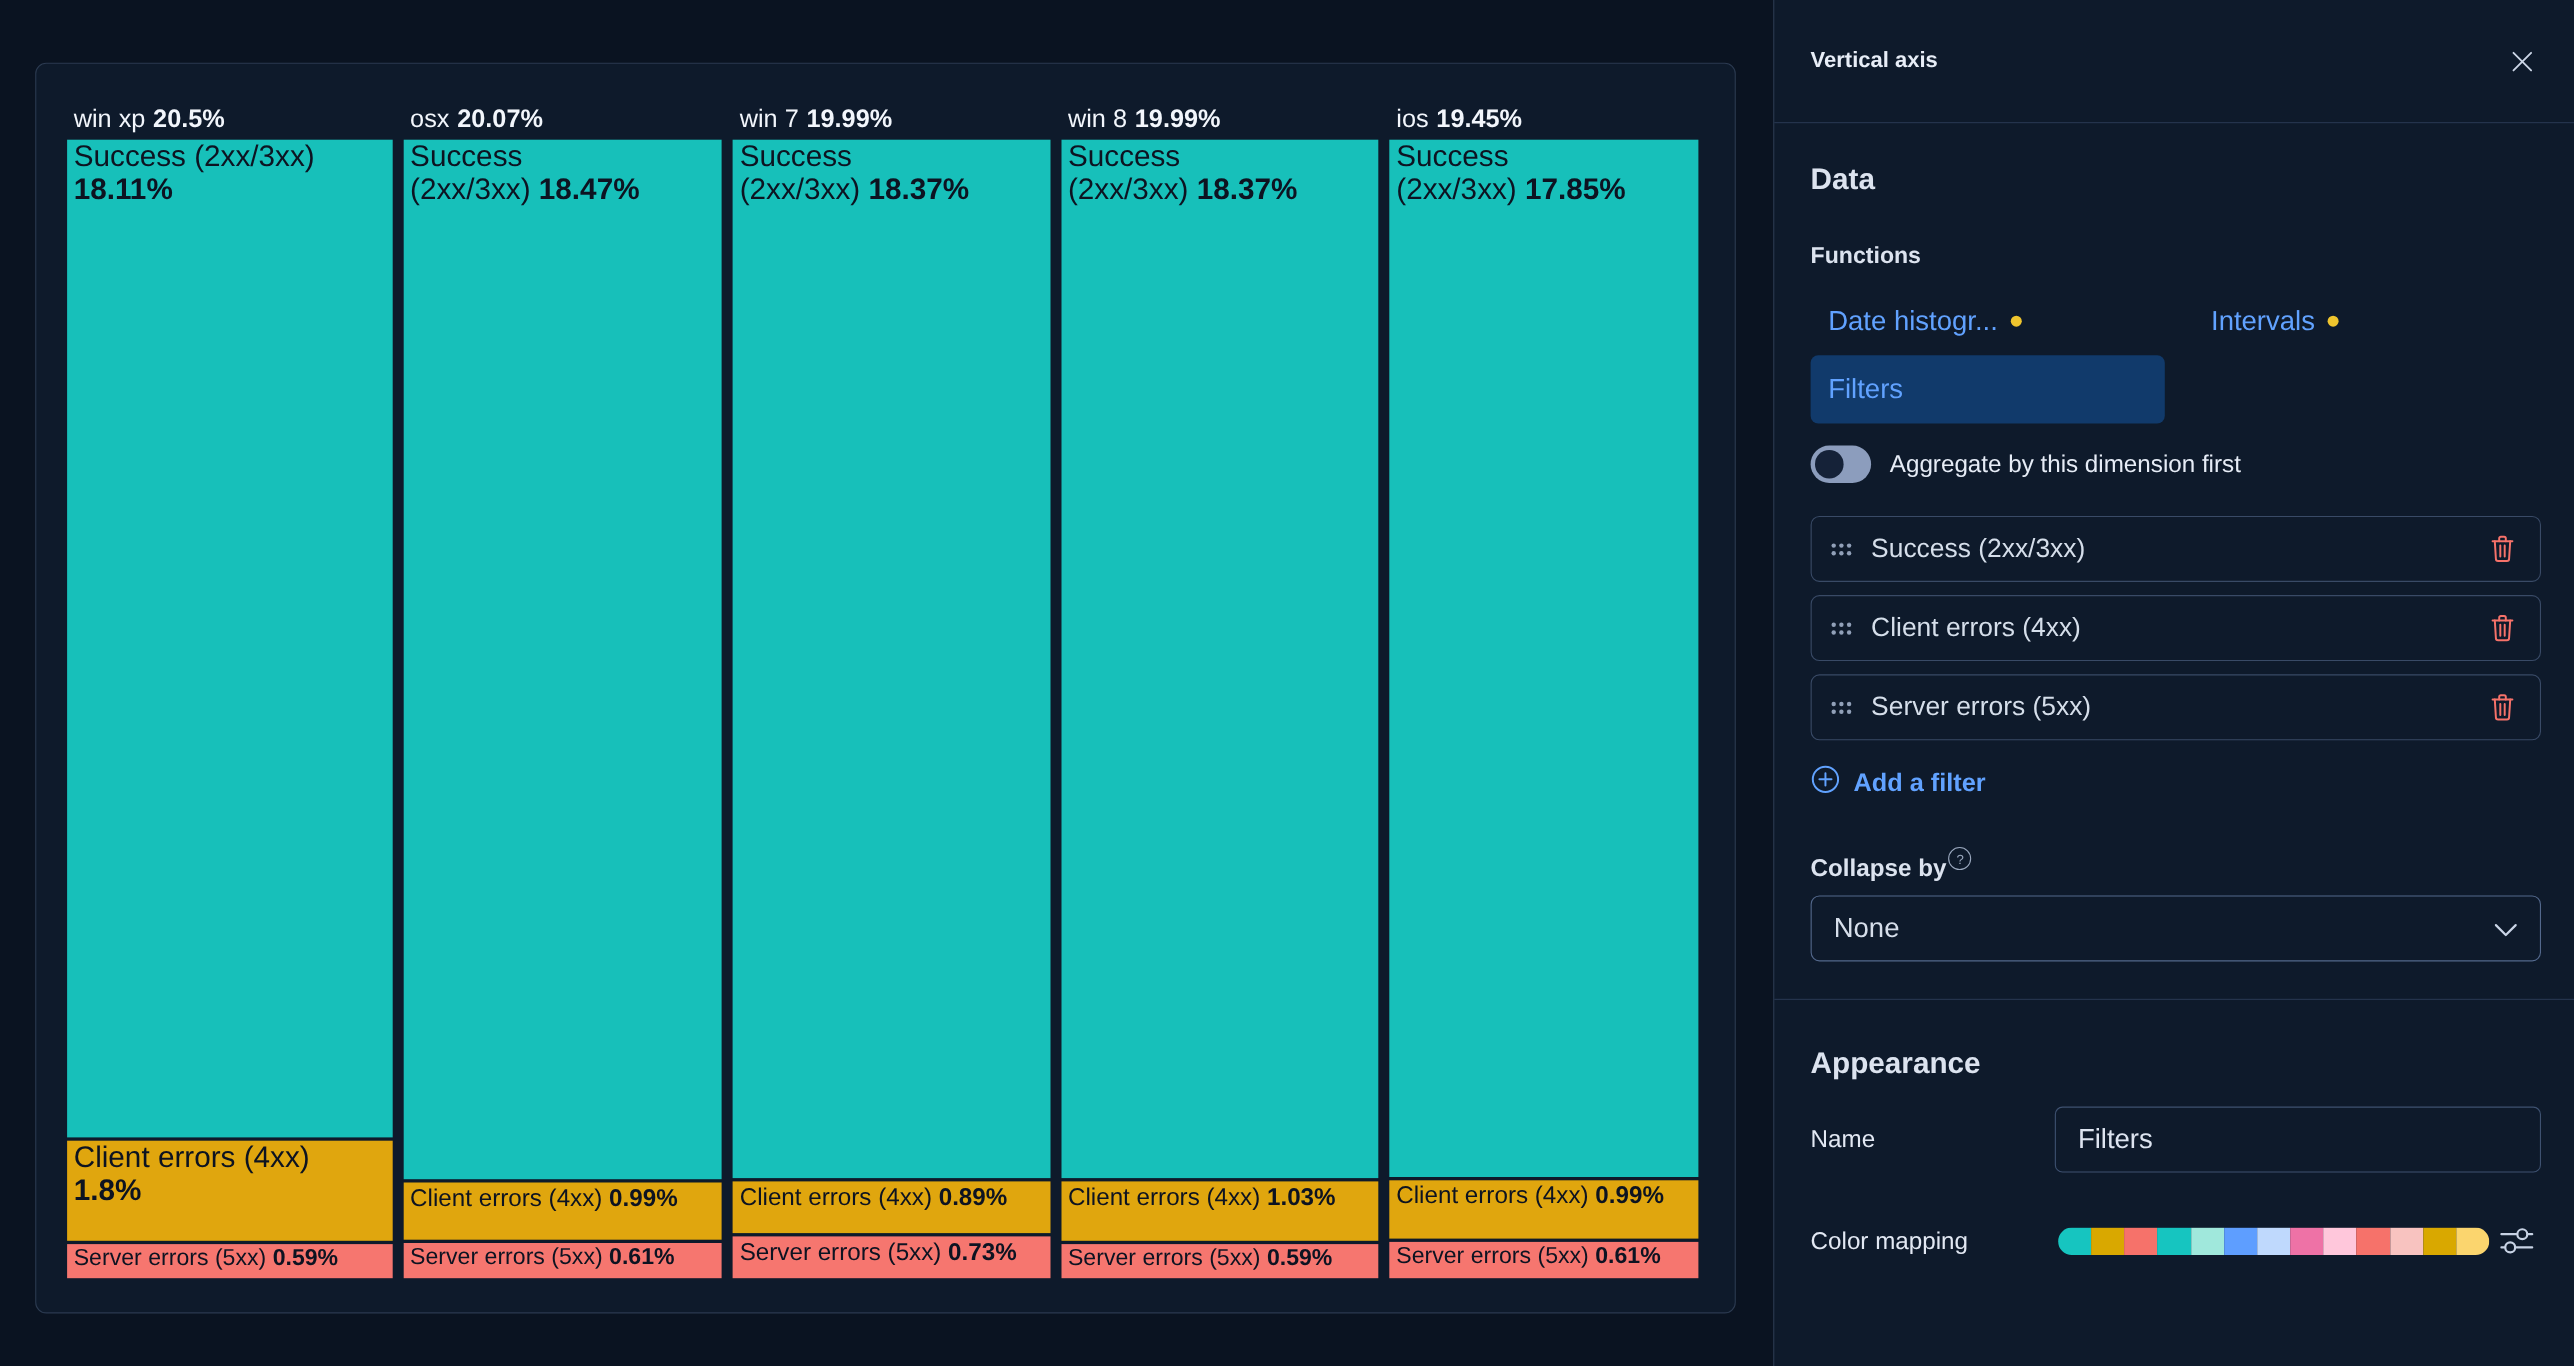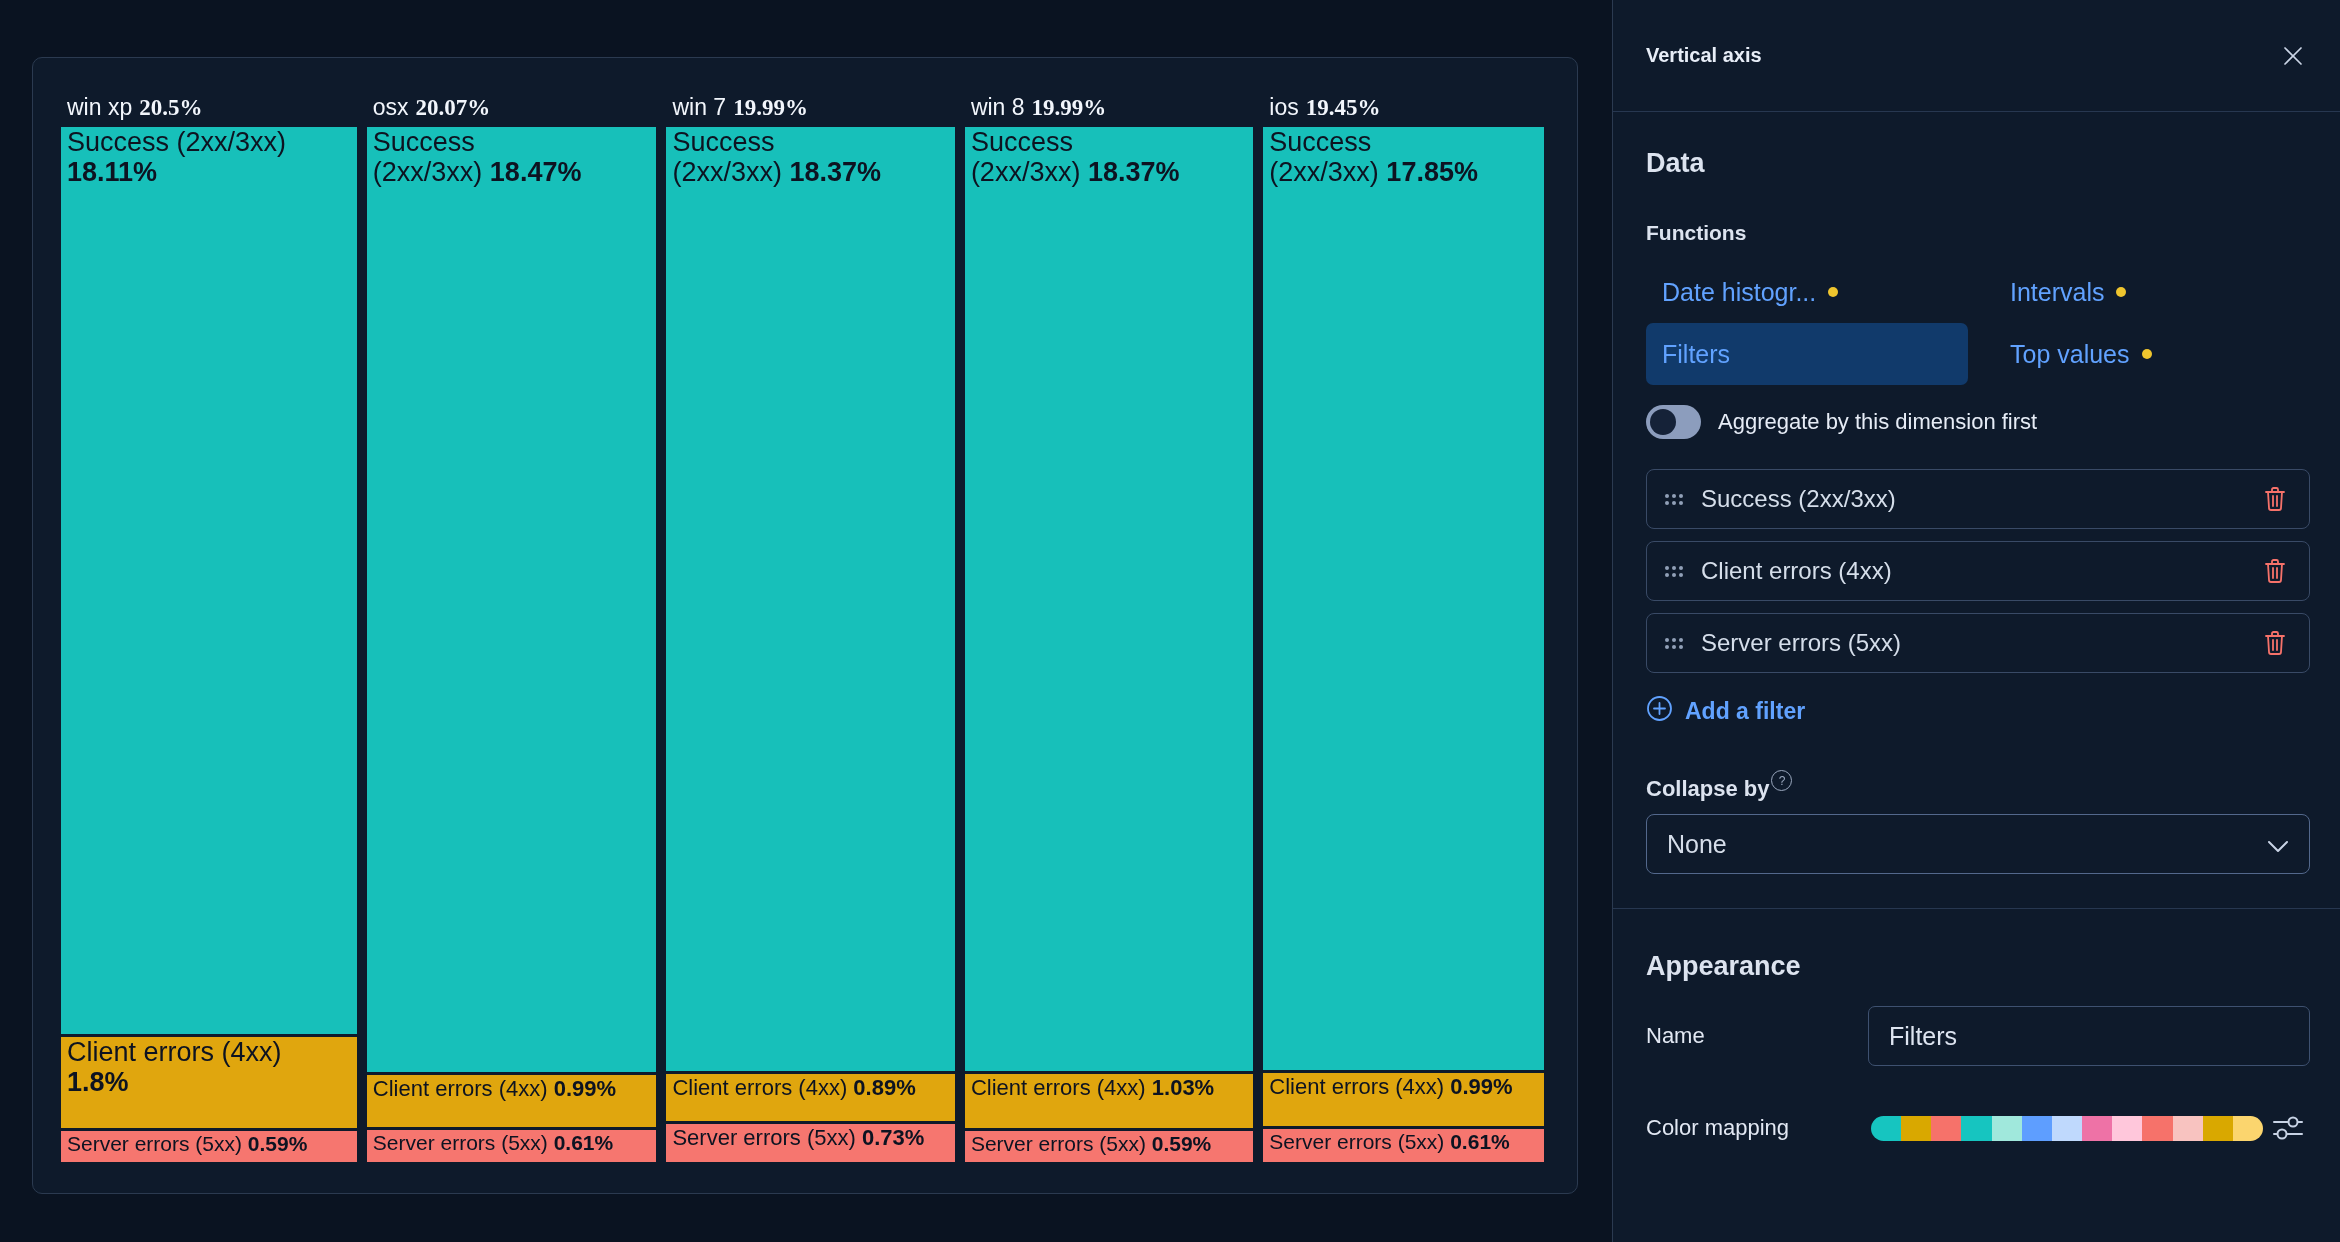"20.5%" .m-head b { font-family: Liberation Serif, serif -> none }
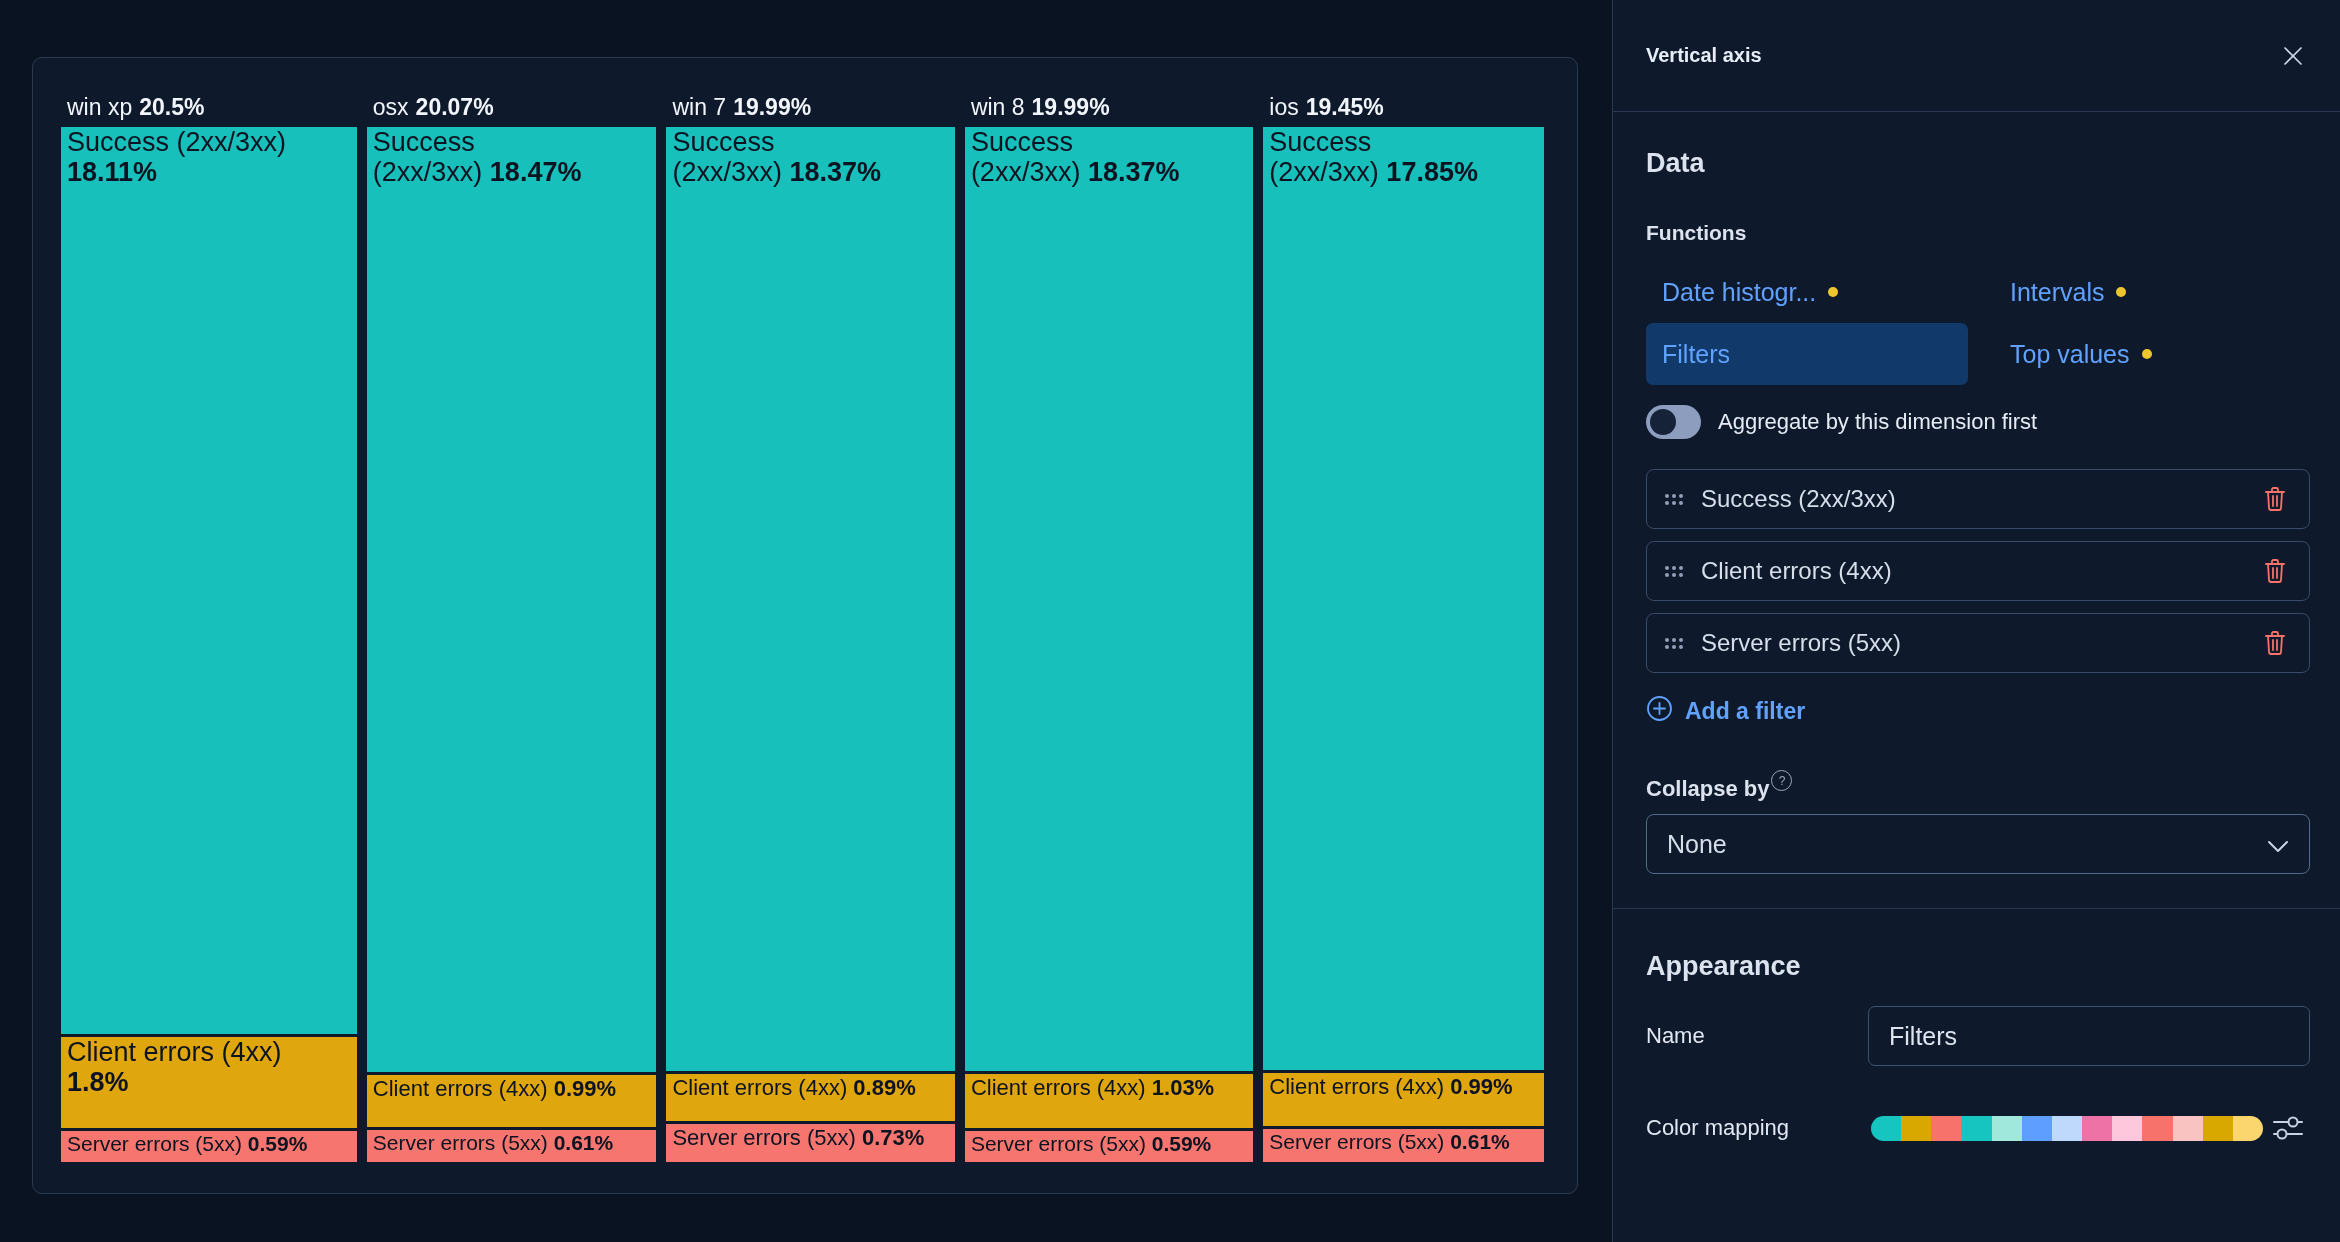"Top values" div.fn-cell { html: <div> <span>Top values</span> <span></span> </div> -> none }
